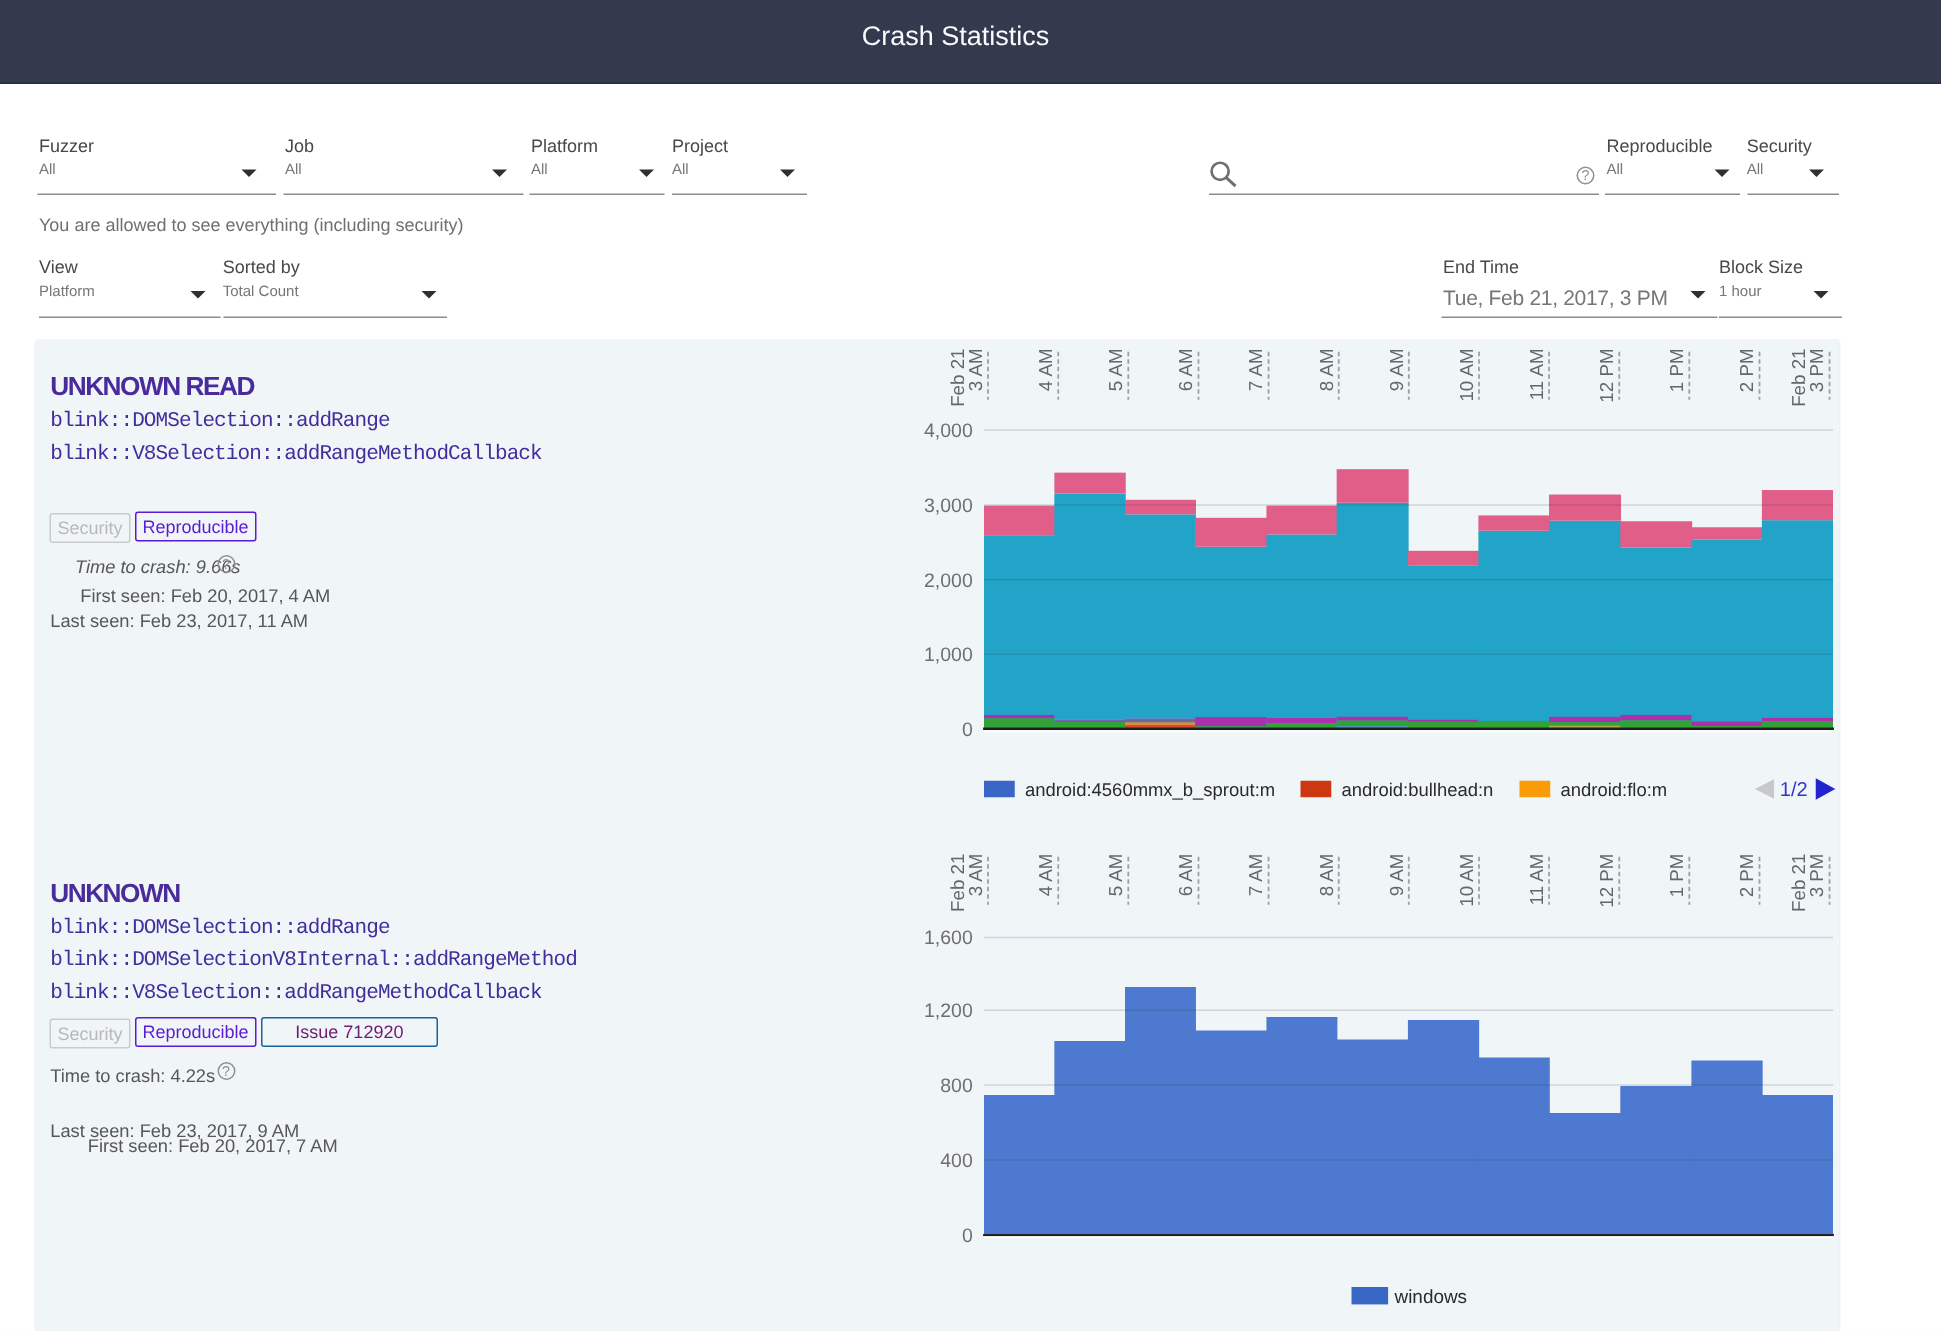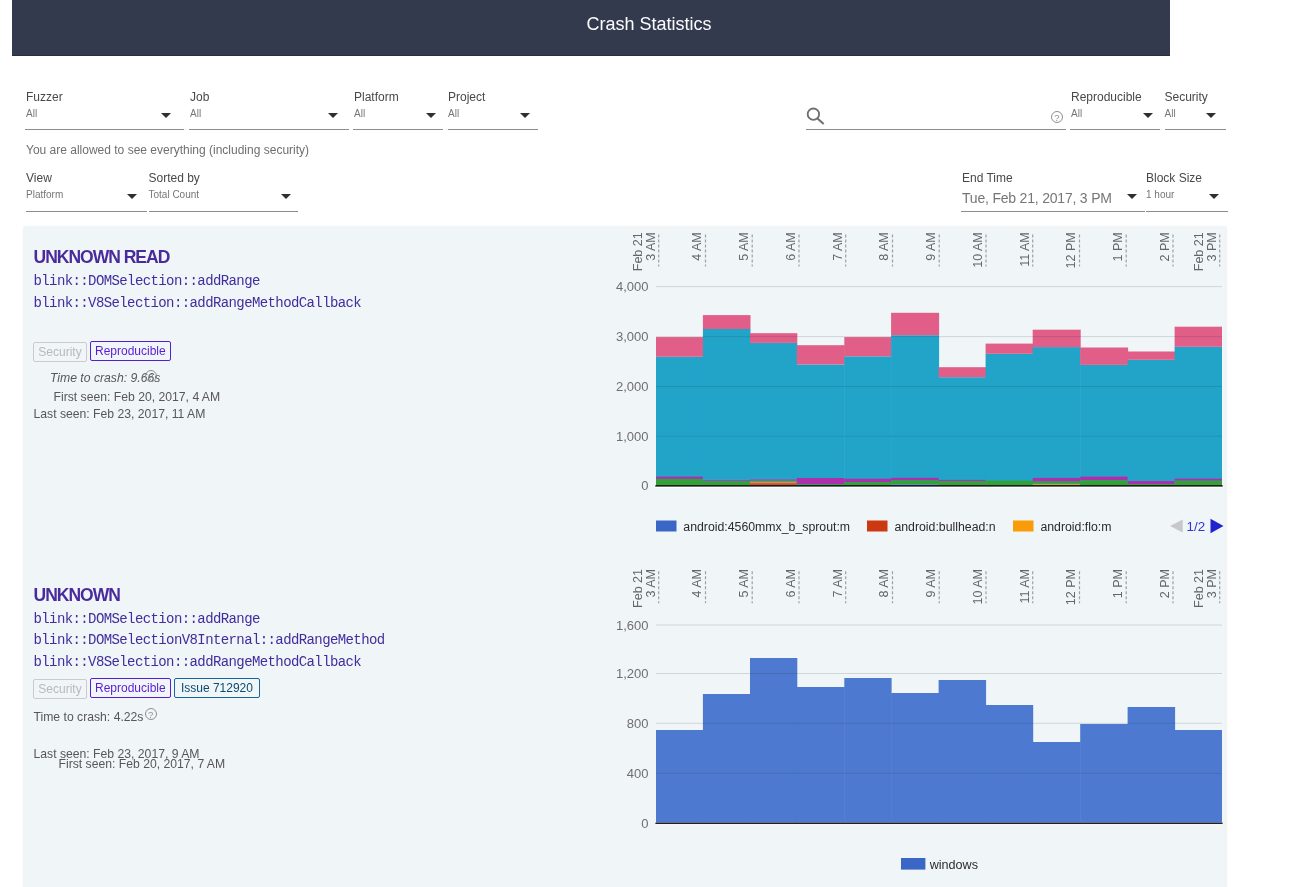"Crash Statistics" header { left: 12px -> 0; width: 1158px -> 1294px }
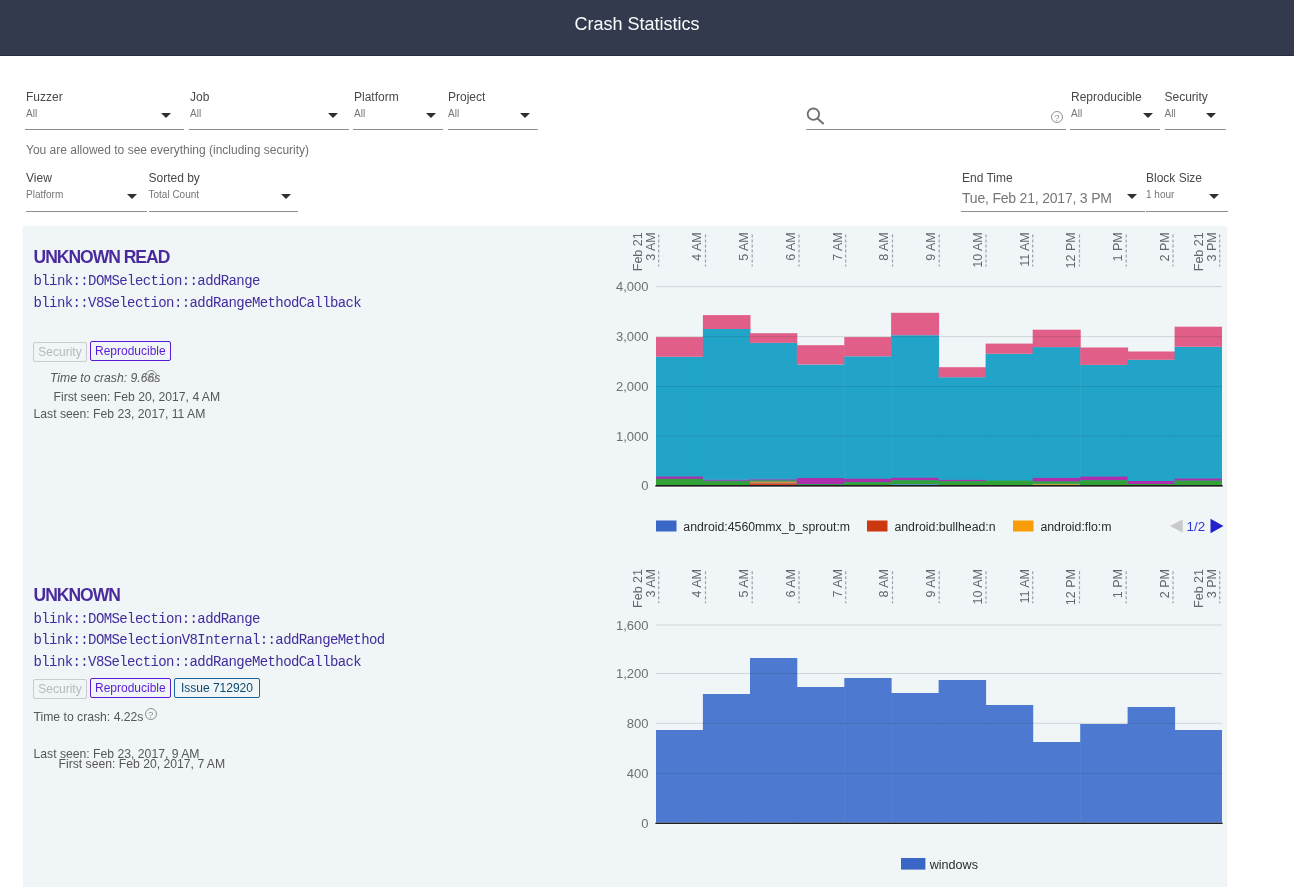"Issue 712920" .chip.iss { color: #0c4a6e -> #701a75; padding: 1px 6px -> 1px 22px }
